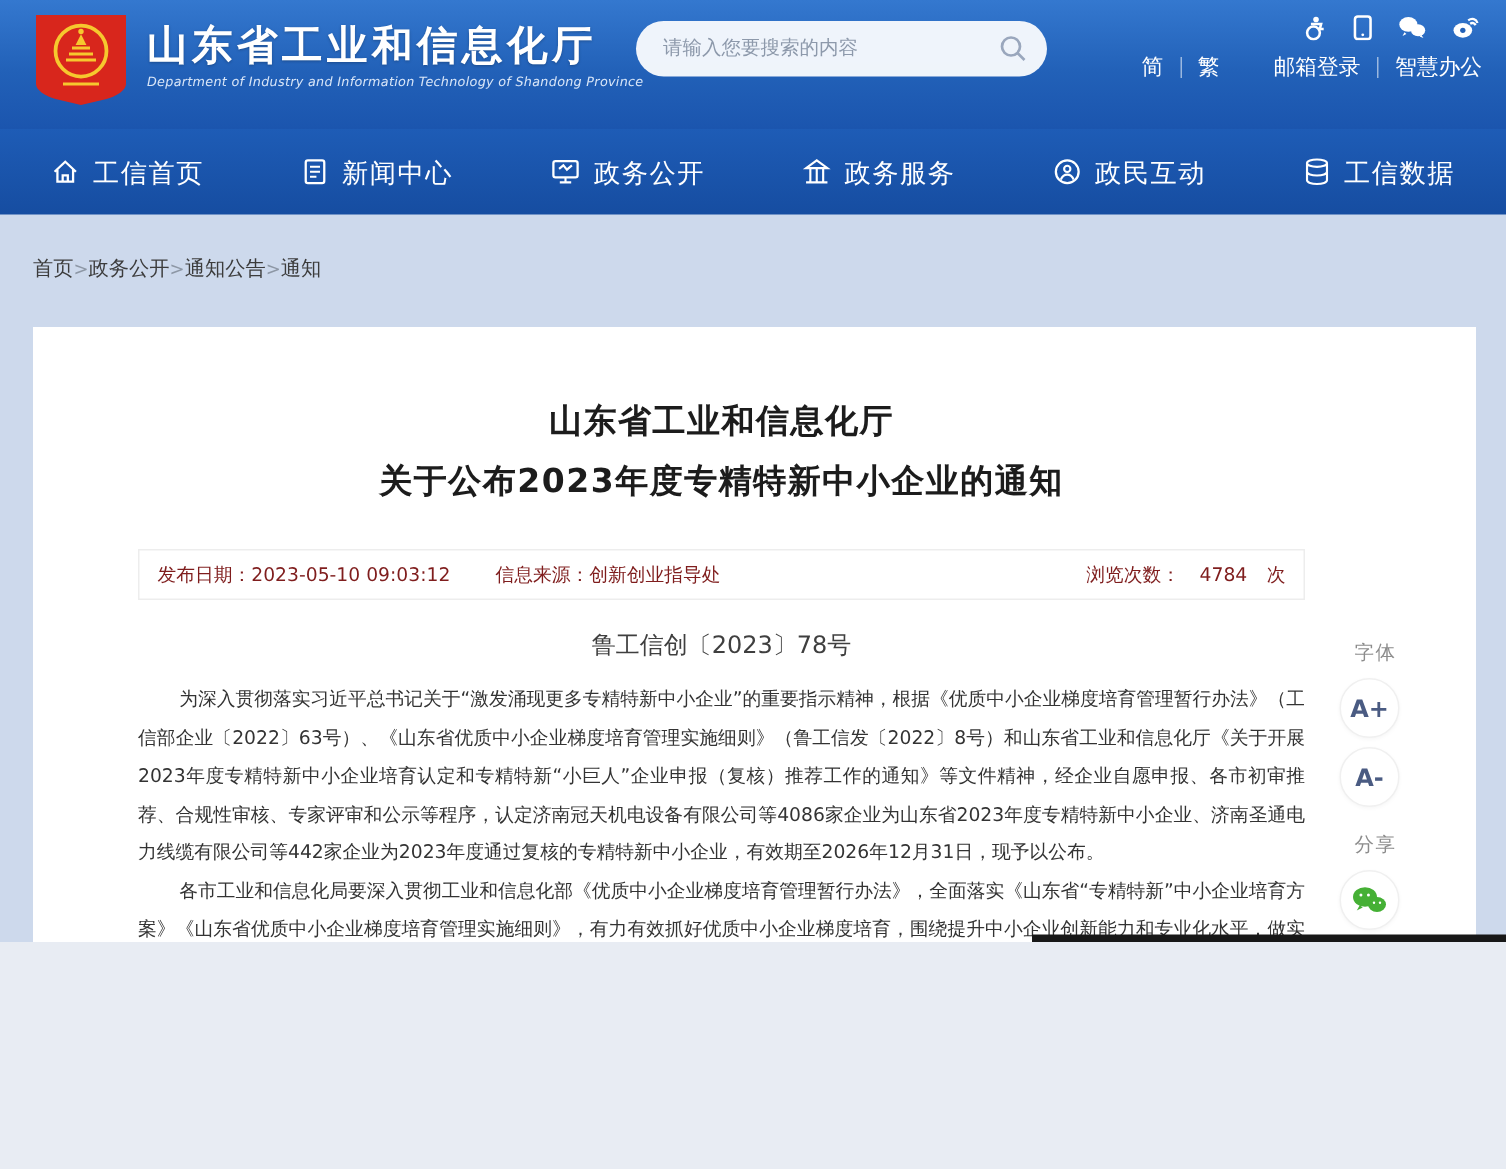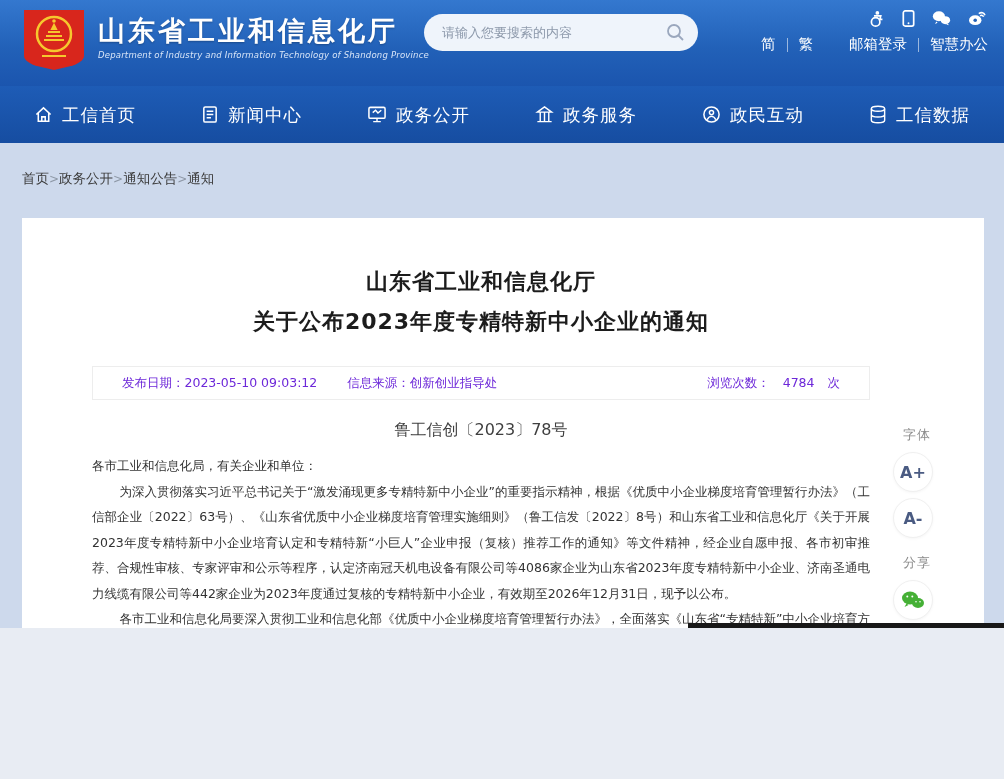"发布日期：2023-05-10 09:03:12" .meta-box { color: #6d28d9 -> #7f1d1d; padding: 0 29px -> 0 12px }
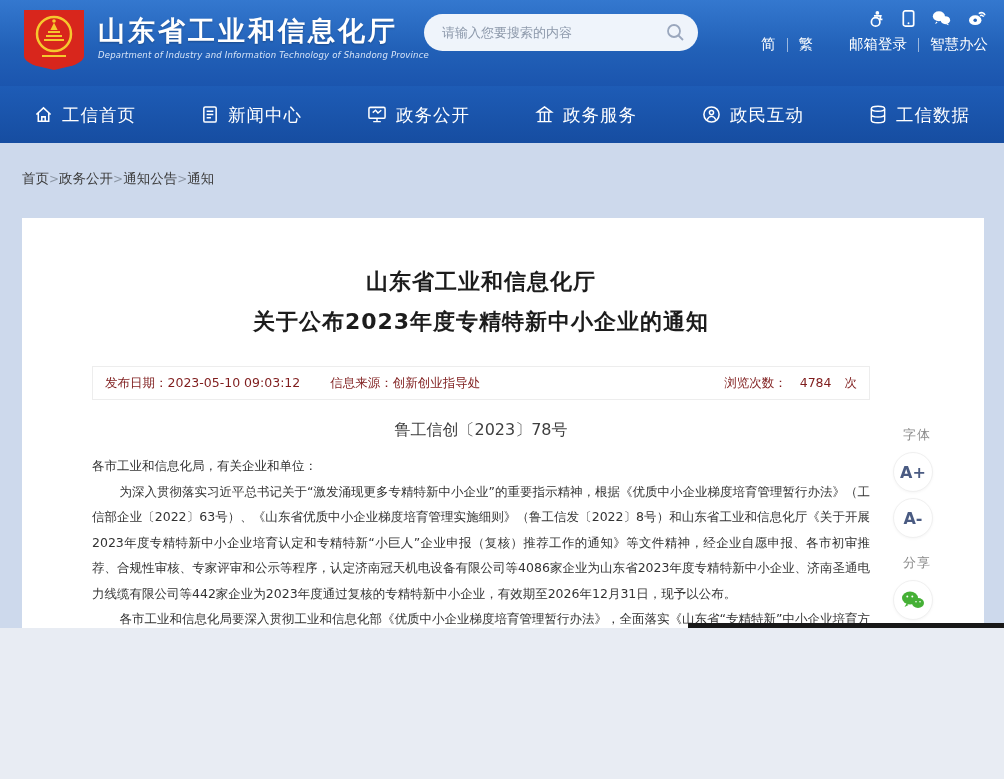"各市工业和信息化局，有关企业和单位：" p { html: <p>各市工业和信息化局，有关企业和单位：</p> -> none }
